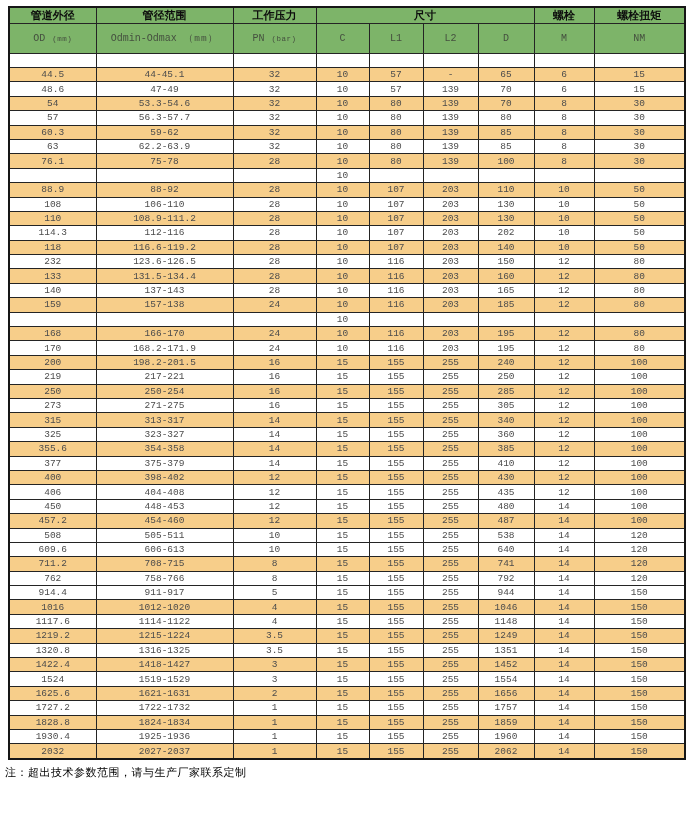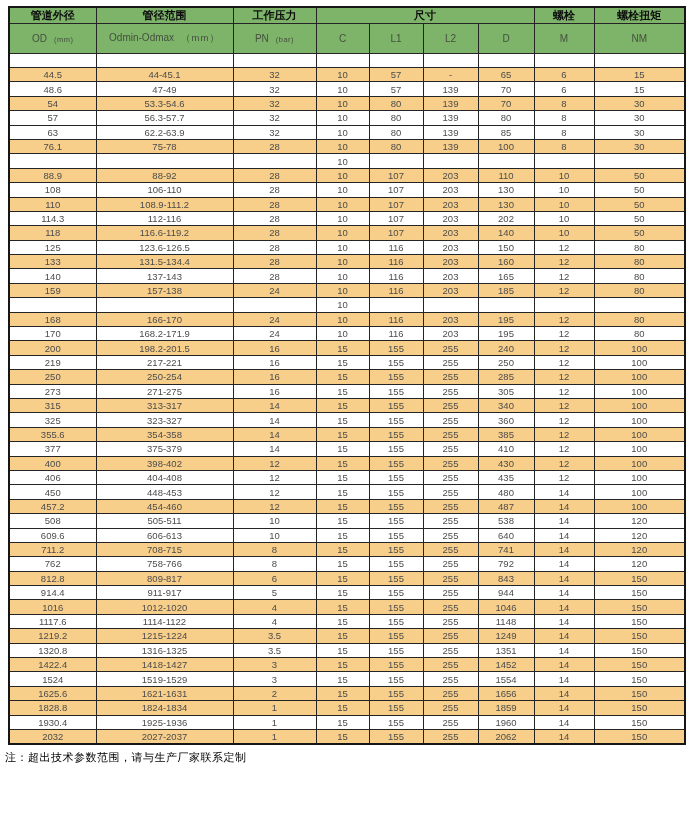"管道外径" table.spec { font-family: none -> Liberation Mono, monospace }
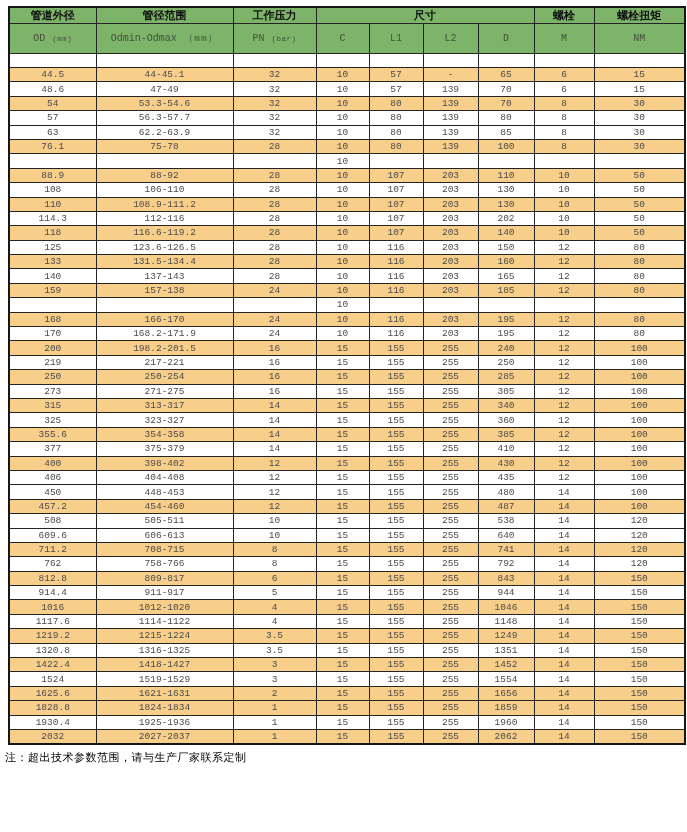"60.3" tr.tan { html: none -> <tr> <td>60.3</td> <td>59-62</td> <td>32</td> <td>10</td> <td>80</td> <td>139</td> <td>85</td> <td>8</td> <td>30</td> </tr> }
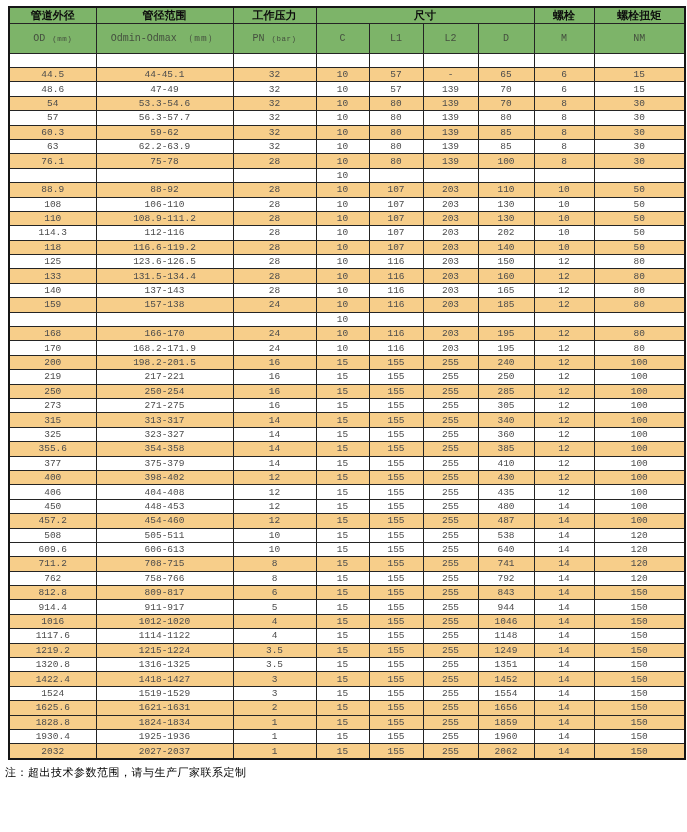"125" td { text: 125 -> 232 }
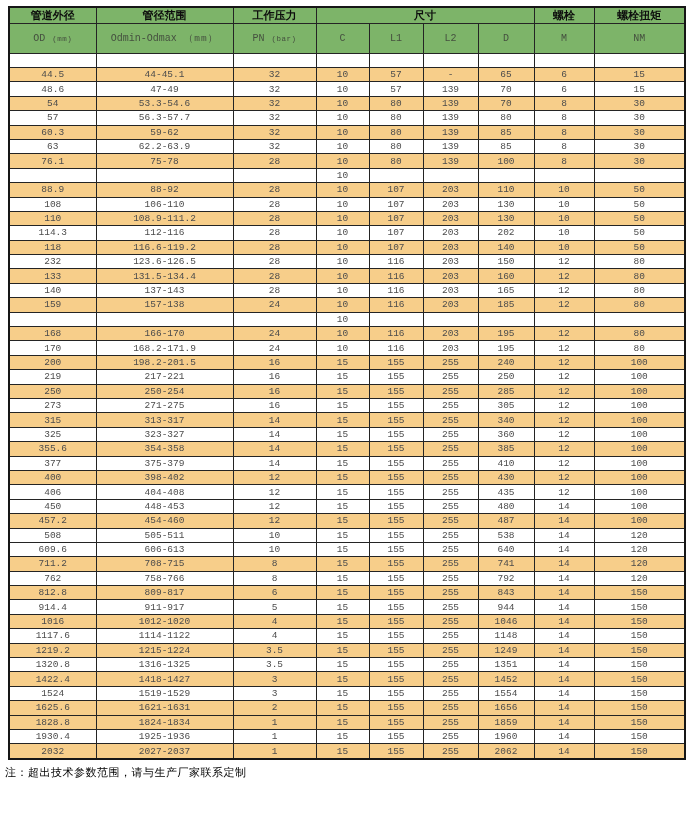"812.8" tr.tan { html: <tr> <td>812.8</td> <td>809-817</td> <td>6</td> <td>15</td> <td>155</td> <td>255</td> <td>843</td> <td>14</td> <td>150</td> </tr> -> none }
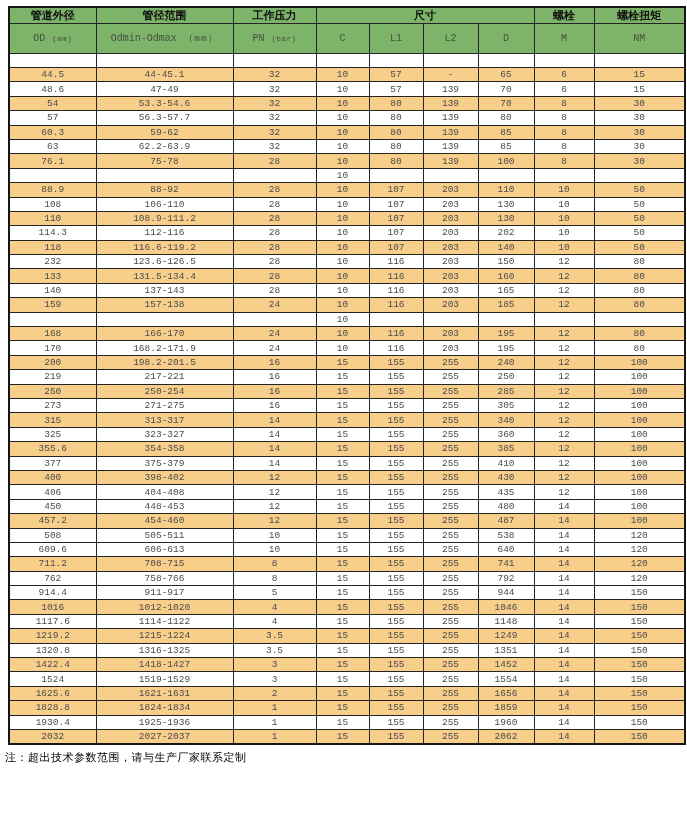"1727.2" tr { html: none -> <tr> <td>1727.2</td> <td>1722-1732</td> <td>1</td> <td>15</td> <td>155</td> <td>255</td> <td>1757</td> <td>14</td> <td>150</td> </tr> }
